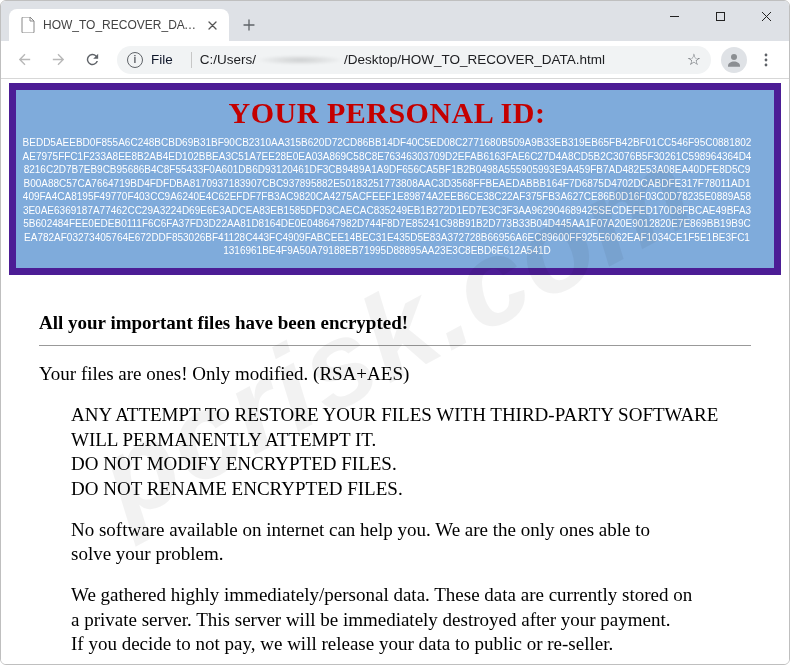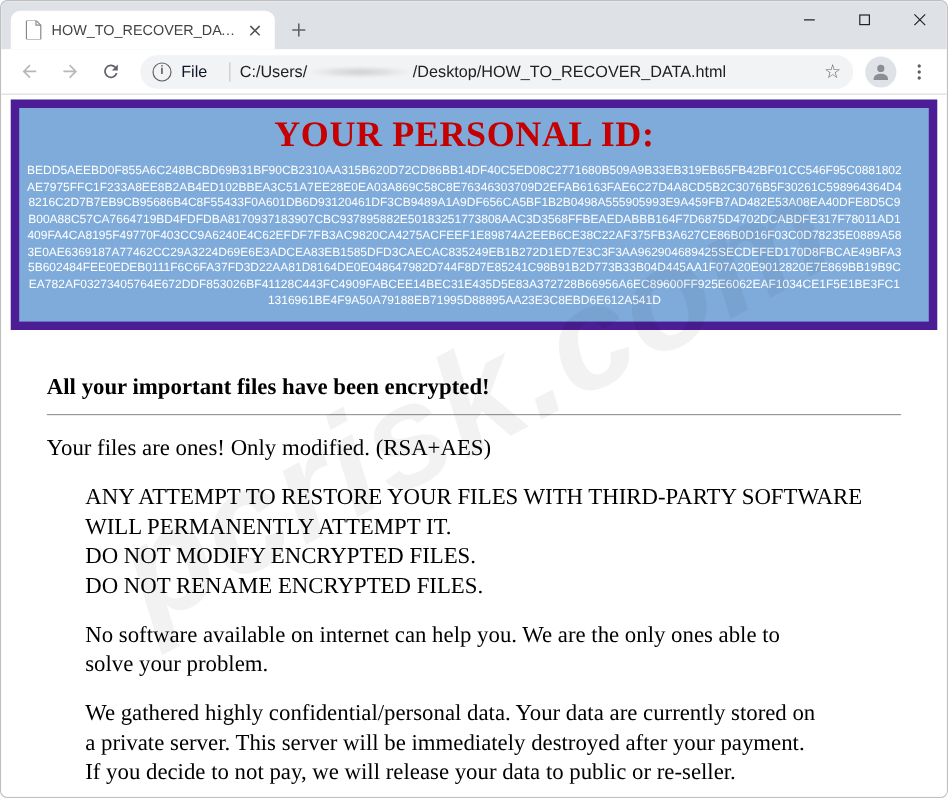"We gathered highly confidential/personal" span.line { text: confidential/personal data. Your -> immediately/personal data. These }
